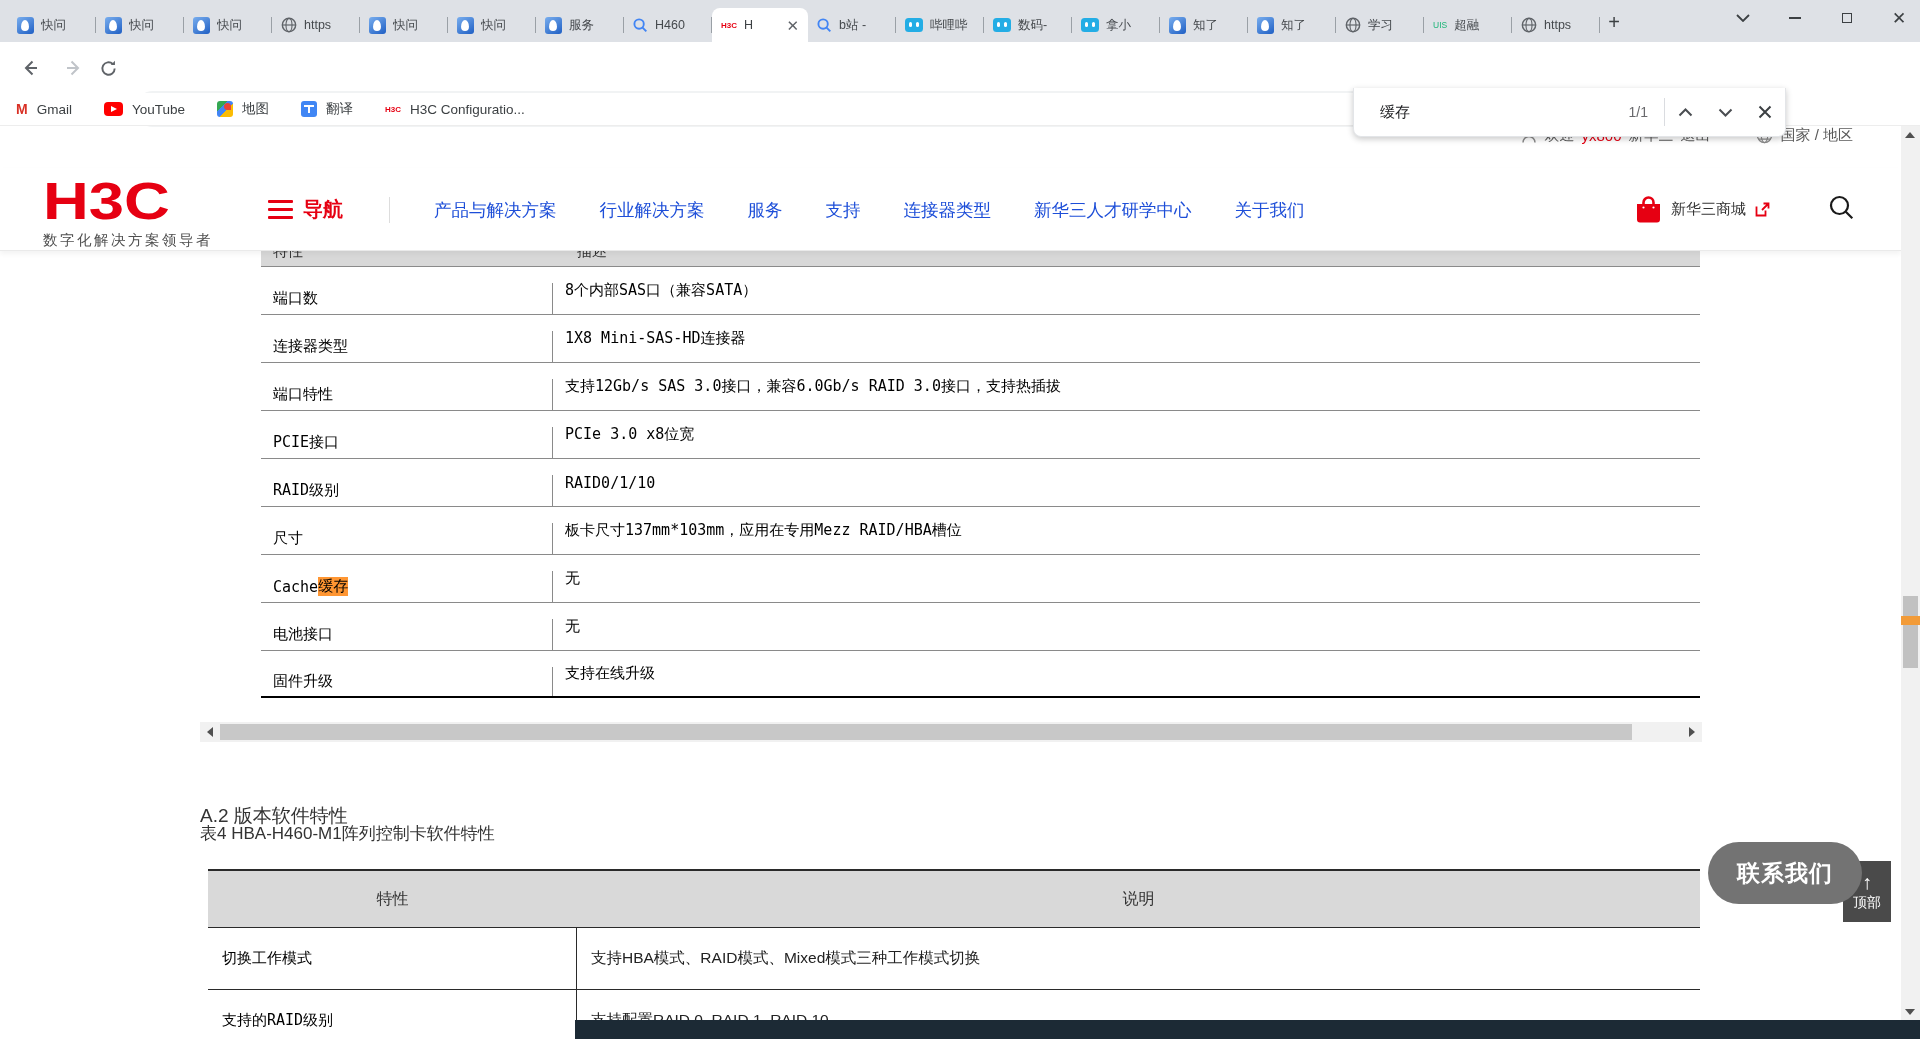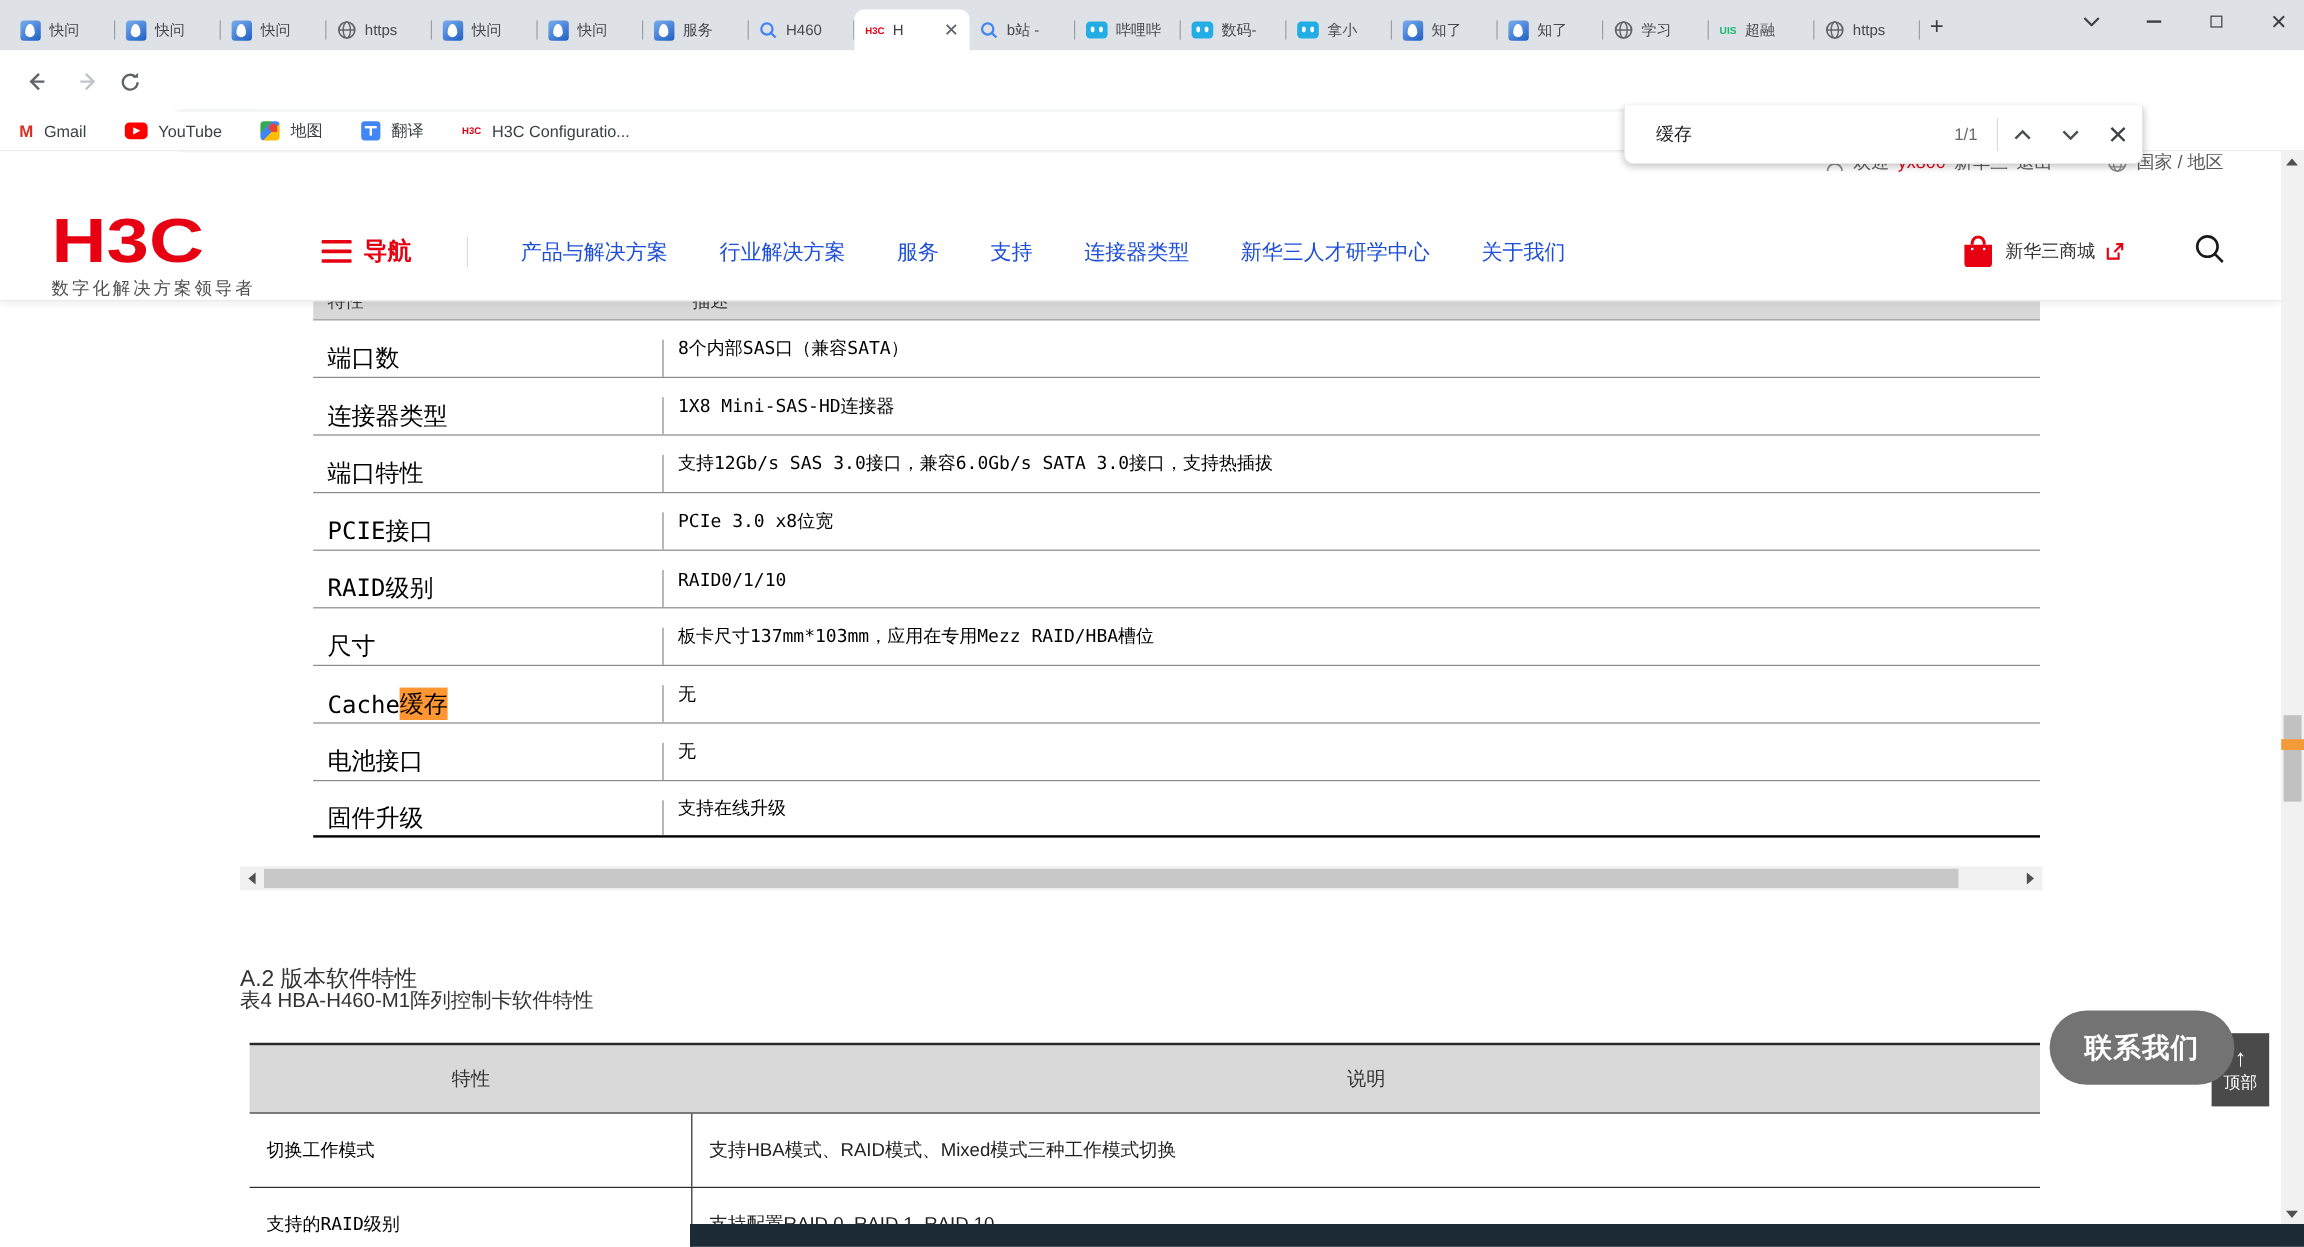"UIS" .ic-uistxt { font-weight: 700 -> 400 }
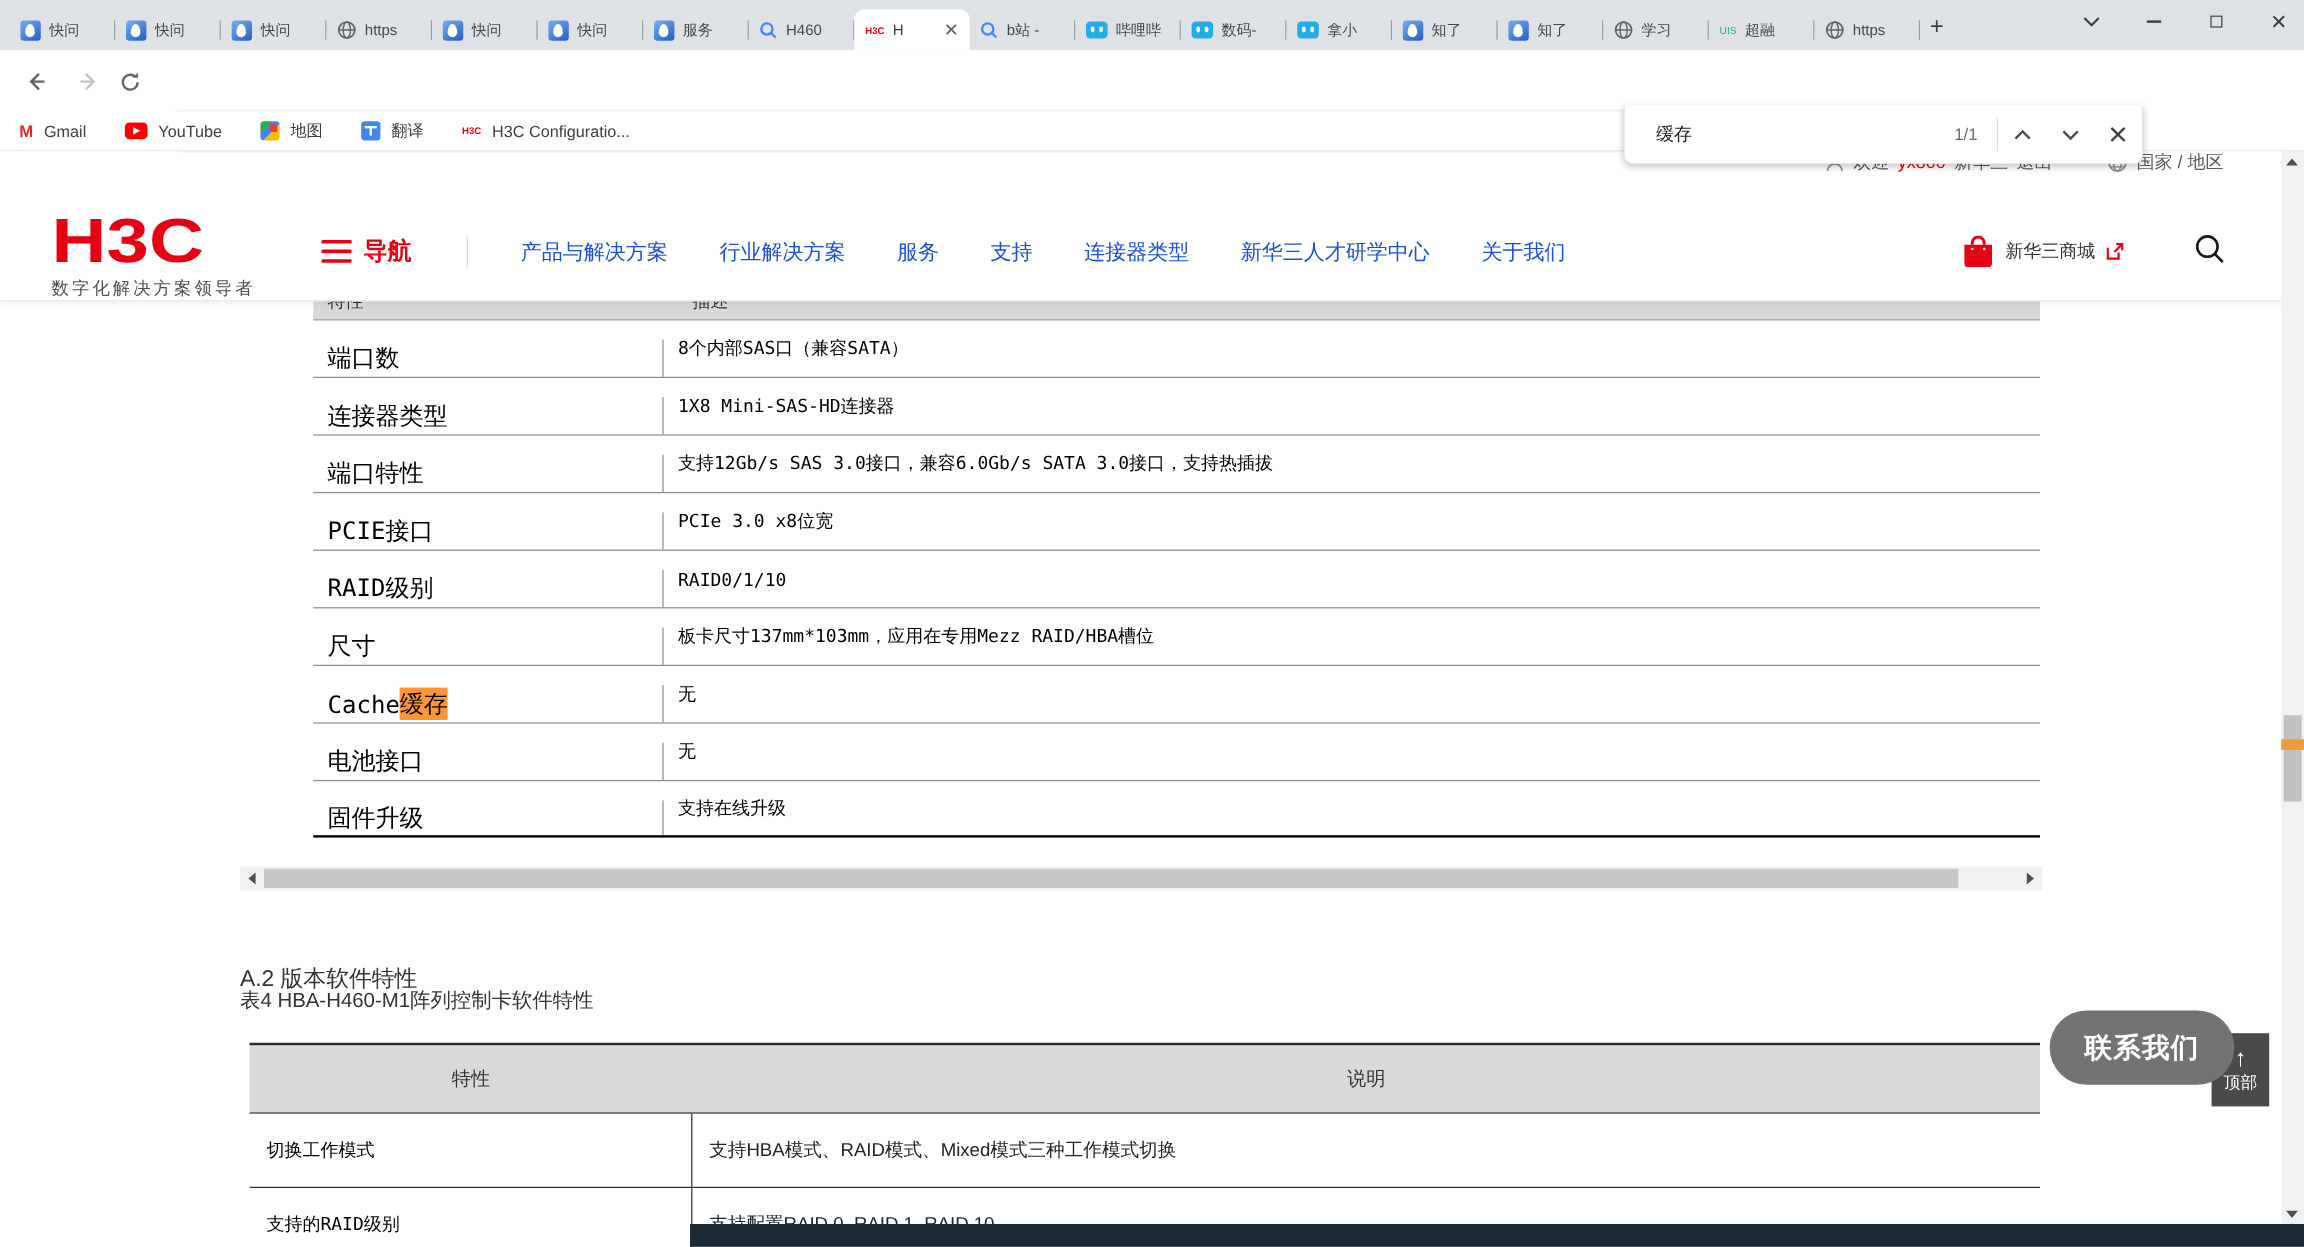"端口数" .t1-label { font-size: 20px -> 15px }
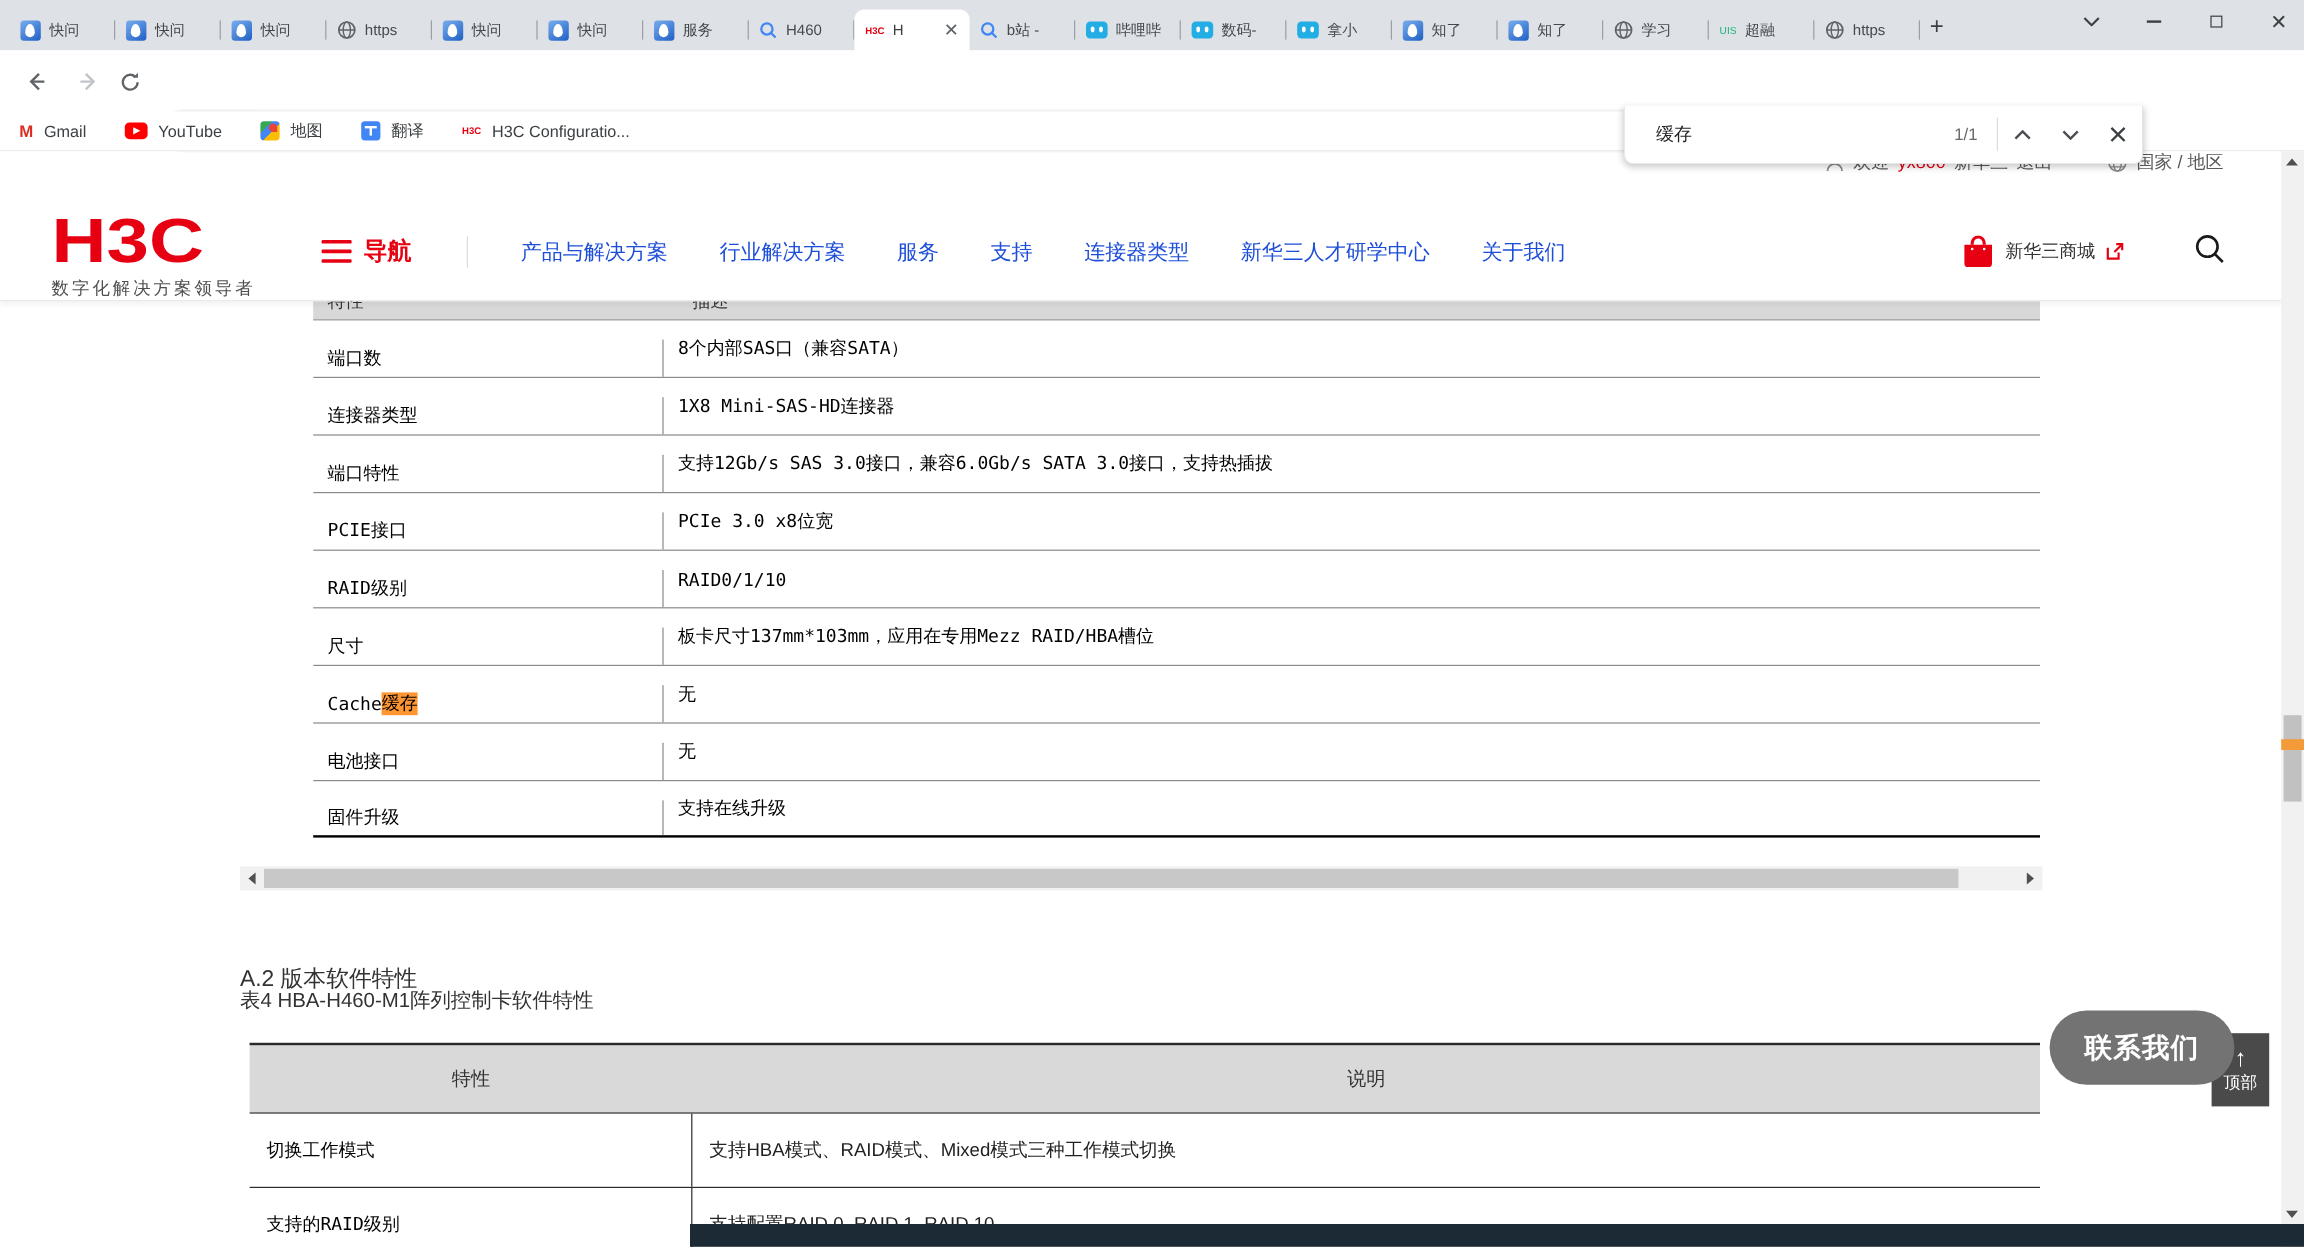"支持12Gb/s SAS 3.0接口，兼容6.0Gb/s SATA" div.t1-value { text: SATA -> RAID }
